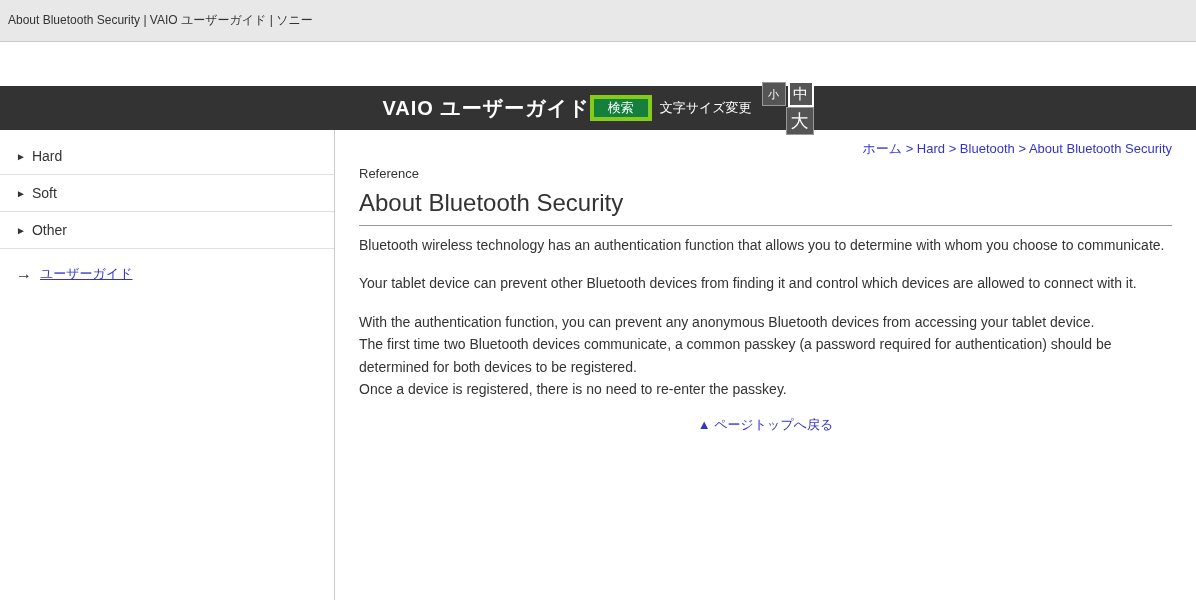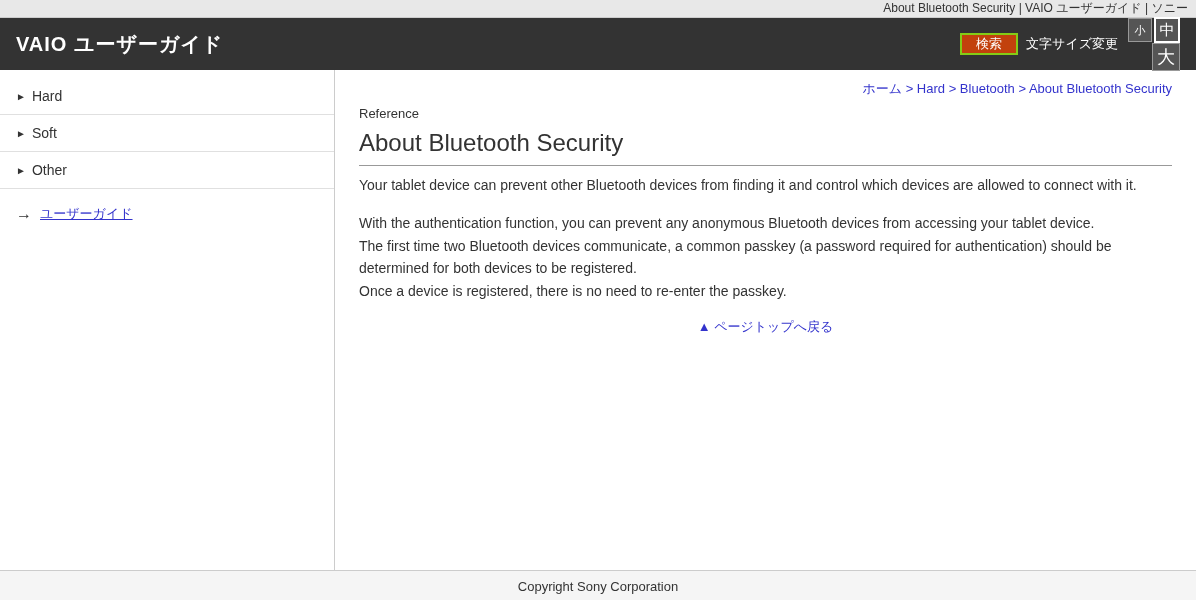"About Bluetooth Security | VAIO" #tab-bar { padding: 0 8px -> 12px 8px; text-align: right -> none }
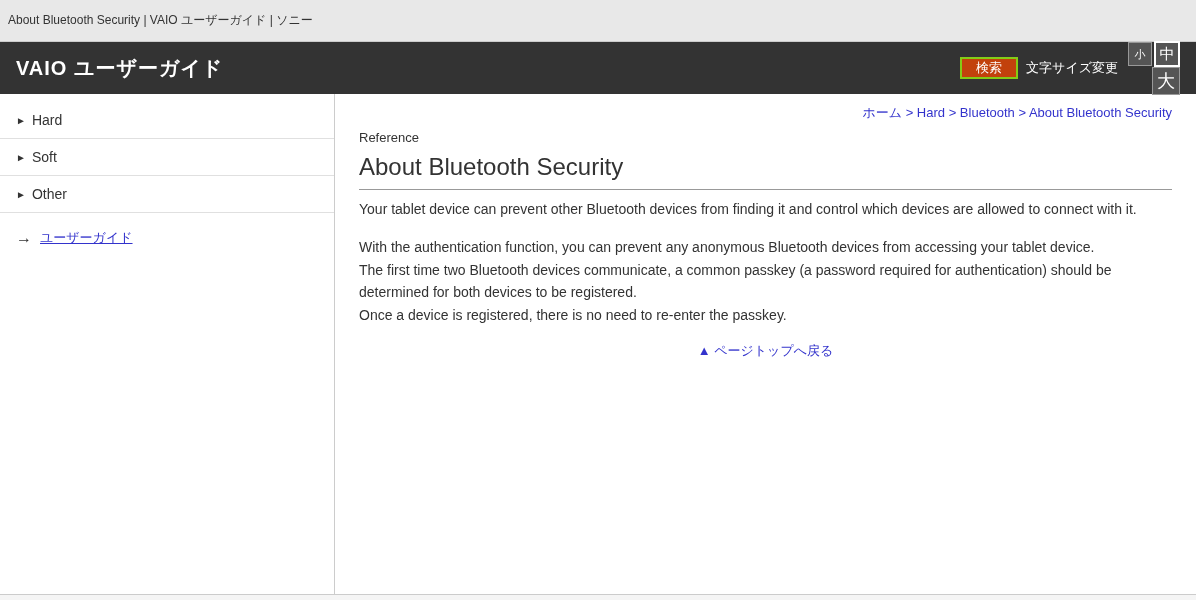"VAIO ユーザーガイド" #header { height: 52px -> 44px; justify-content: space-between -> center; margin-top: none -> 44px }
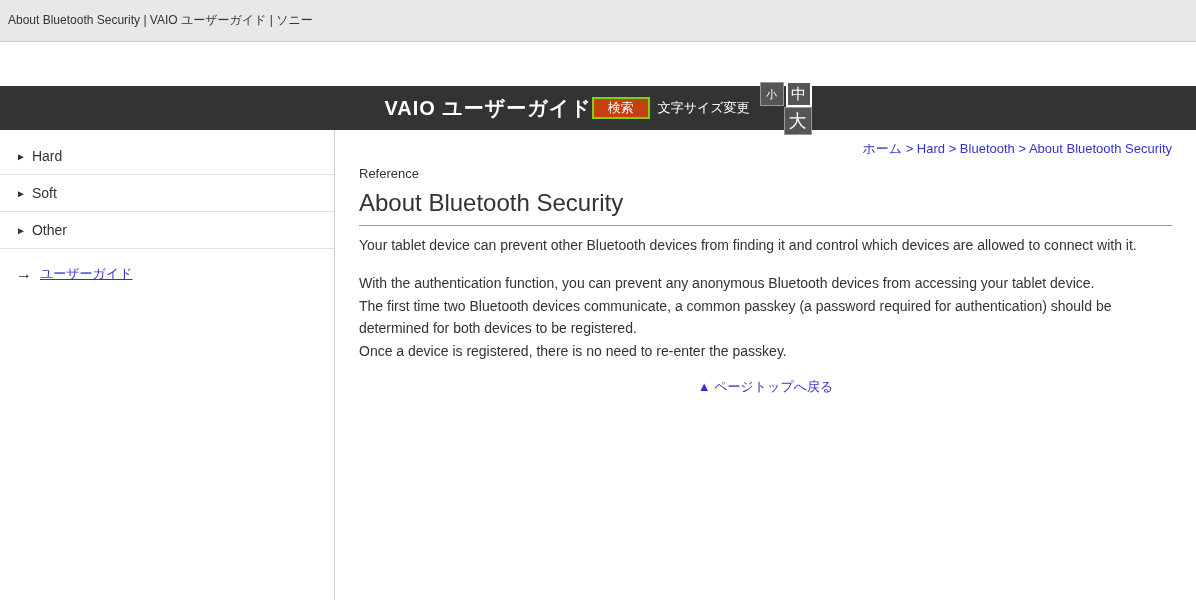"検索" #search-button { background: #c2410c -> #15803d; border: 2px solid #84cc16 -> 4px solid #84cc16 }
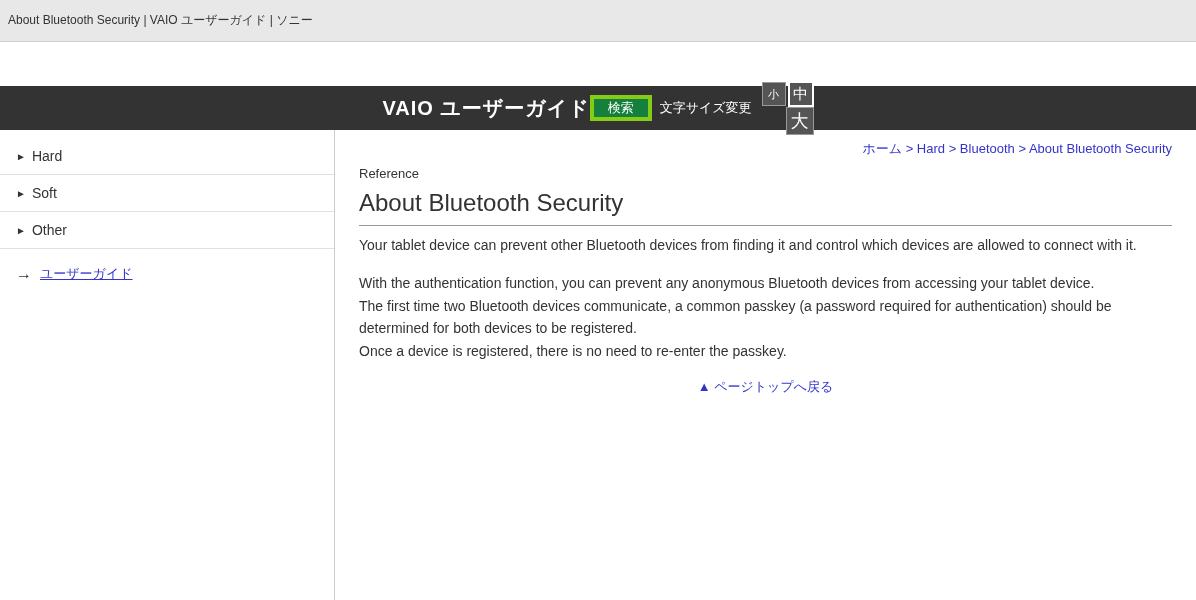"Bluetooth wireless technology has an" p.content-para { html: none -> <p>Bluetooth wireless technology has an authentication function that allows you to determine with whom you choose to communicate.</p> }
